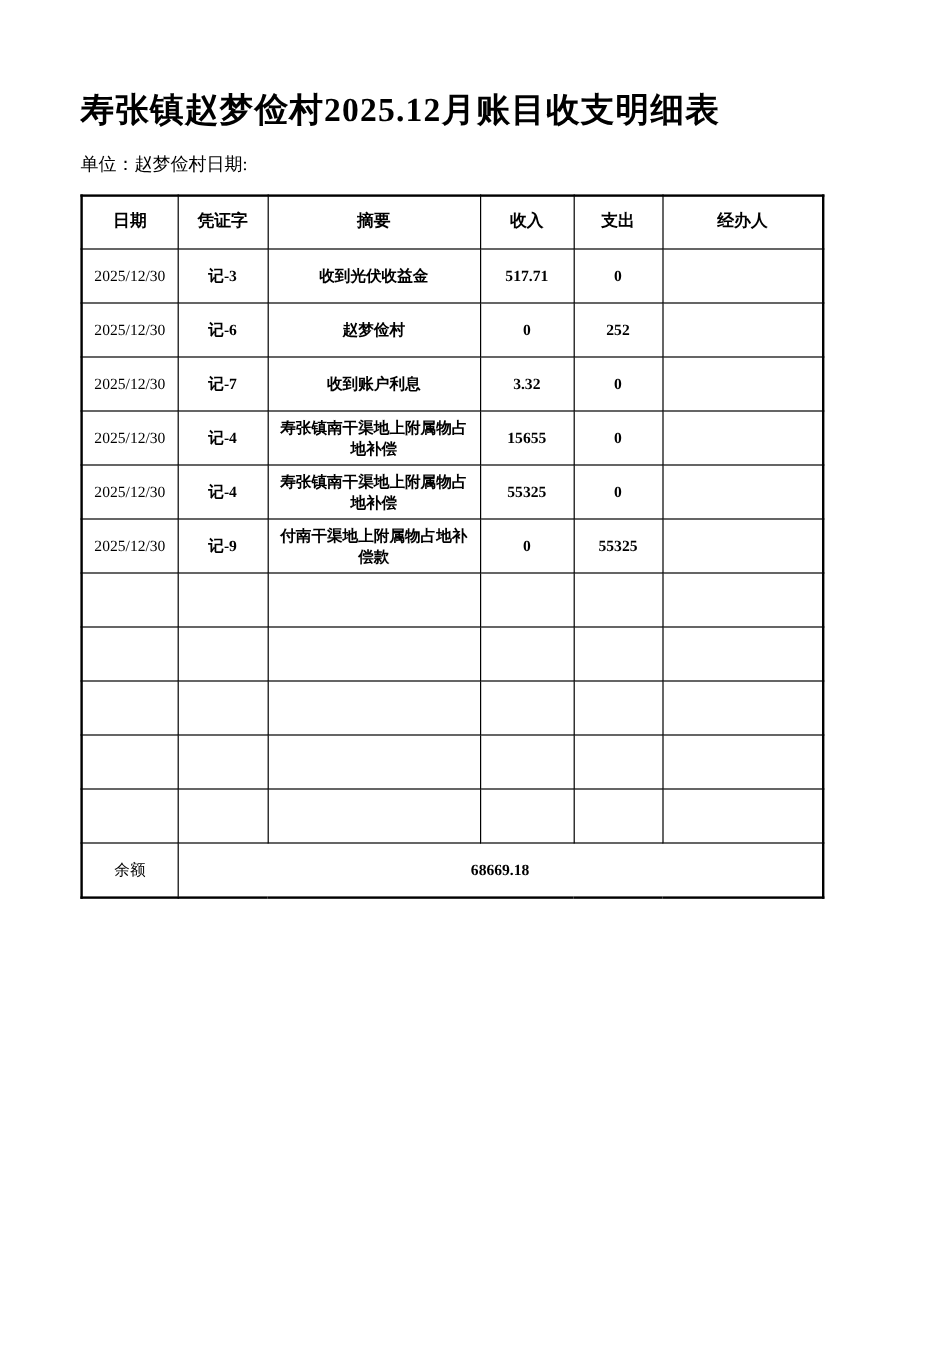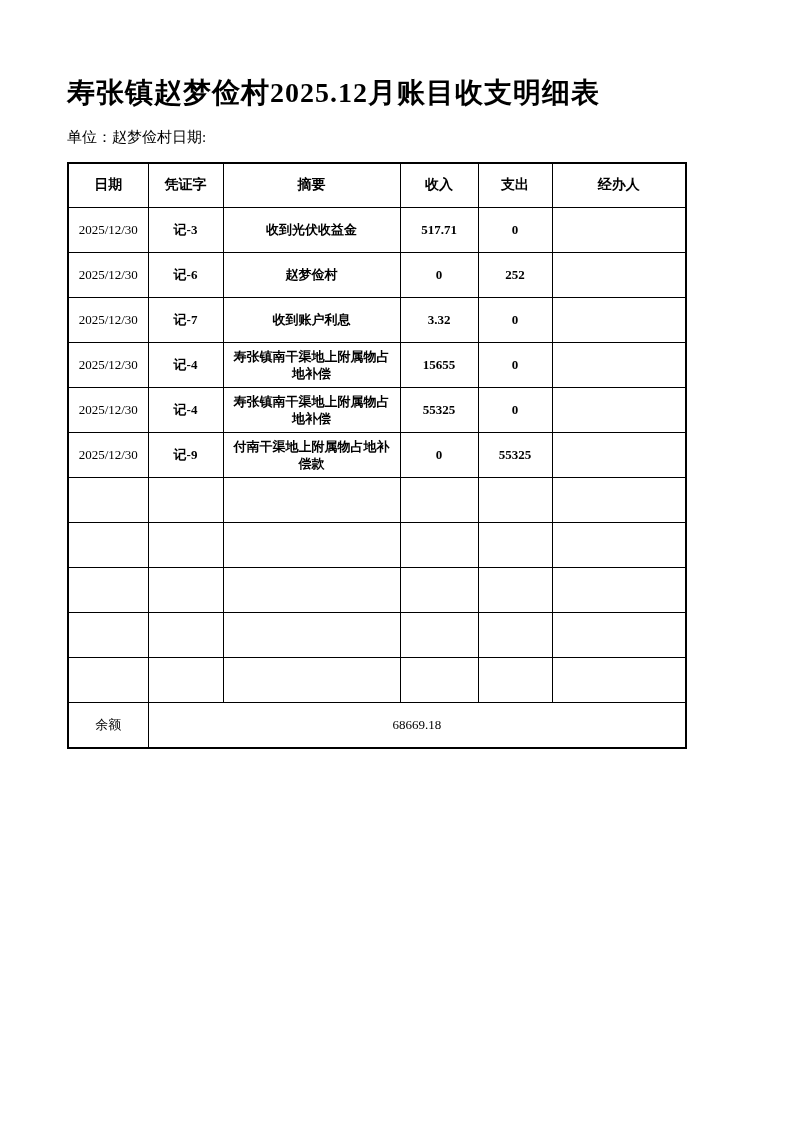"68669.18" td.balance-value { font-weight: normal -> bold }
